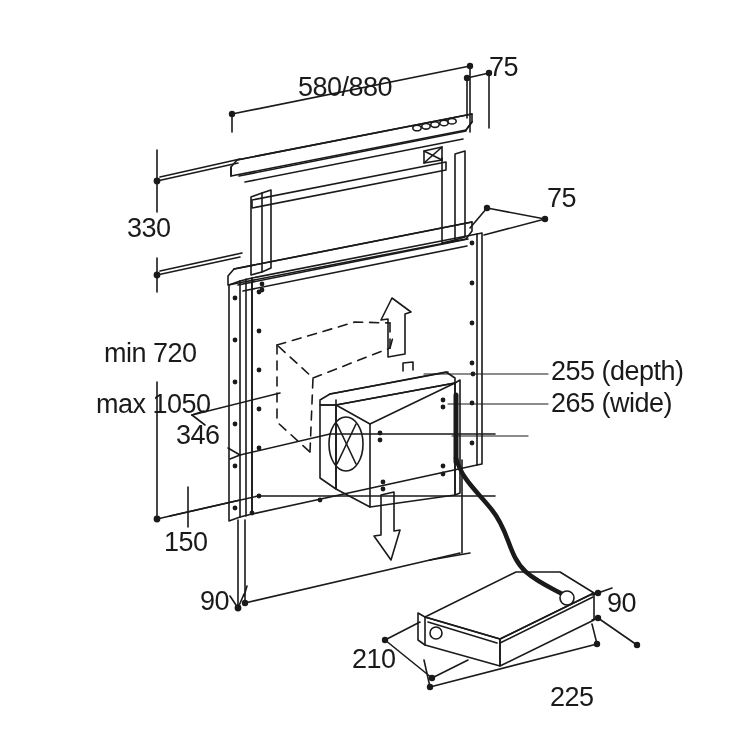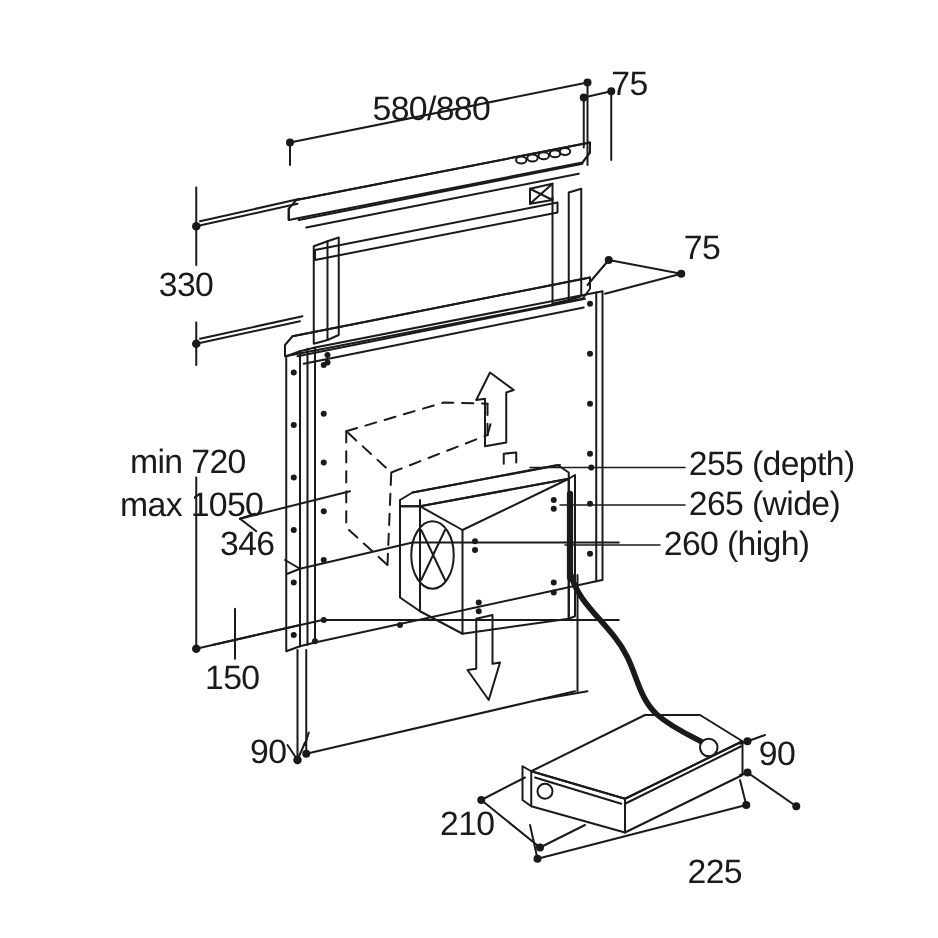"min 720" div.lbl { margin-top: 16px -> none }
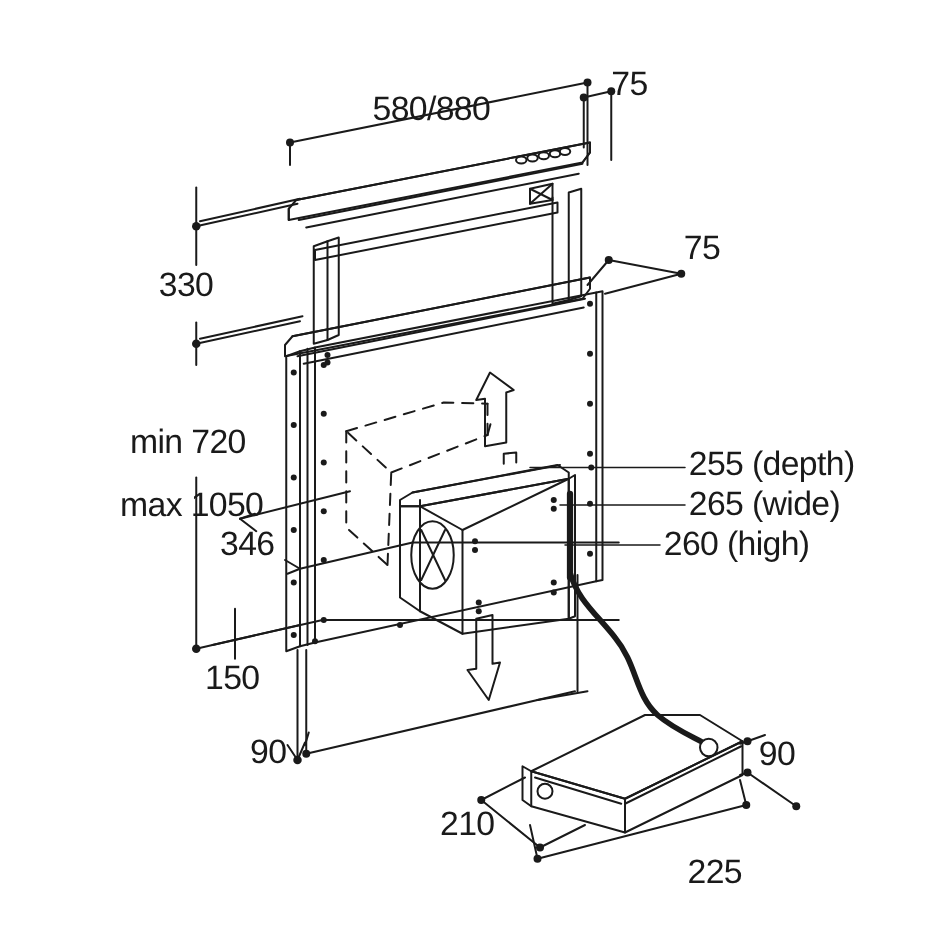"260 (high)" div.lbl { html: <div>260 (high)</div> -> none }
